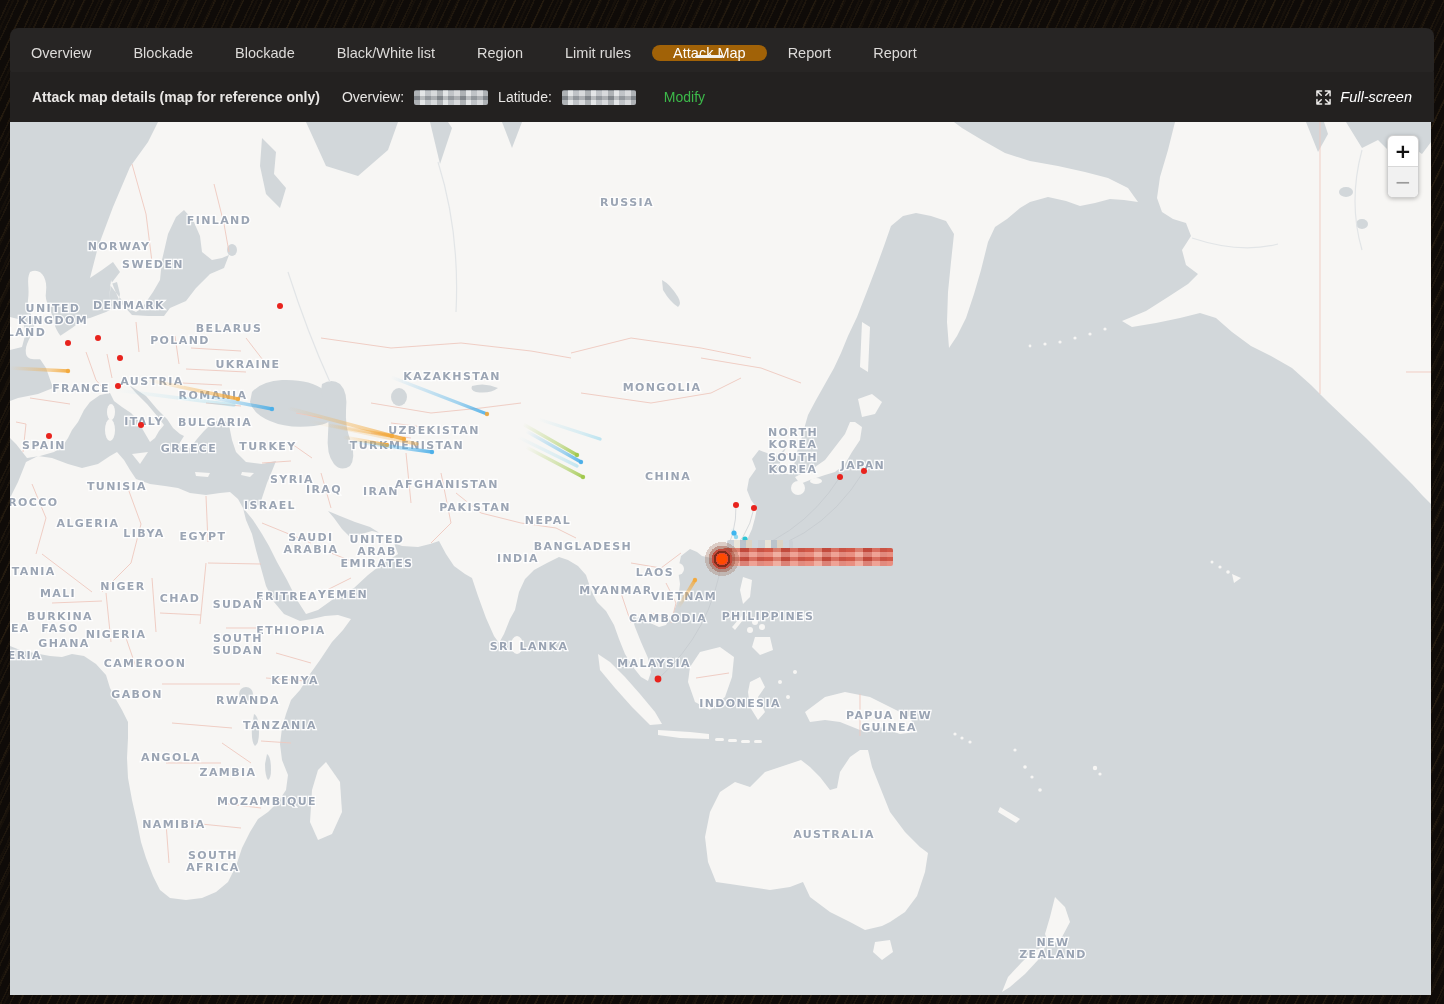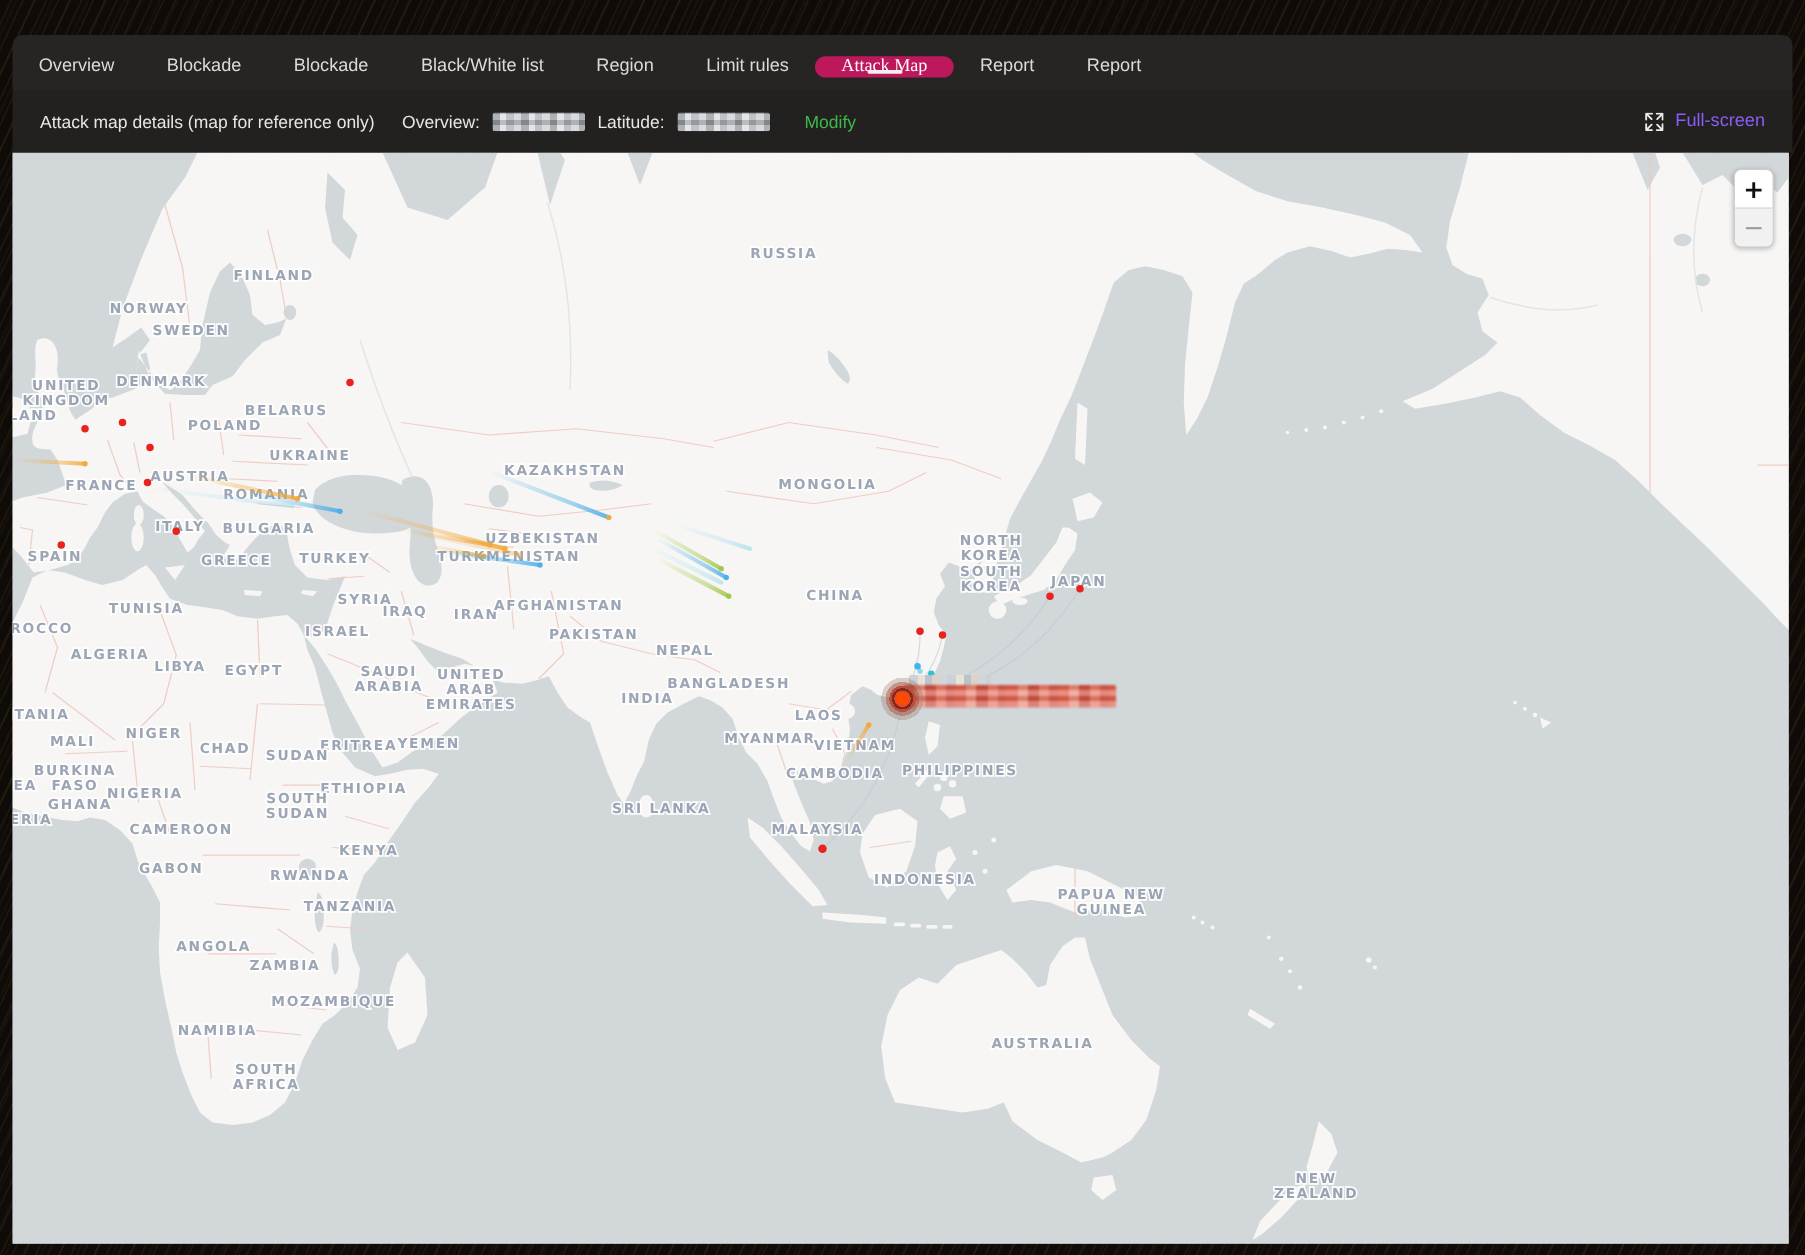"Attack Map" .nav .tab.active { background: #be185d -> #a16207; font-family: Liberation Serif, serif -> none }
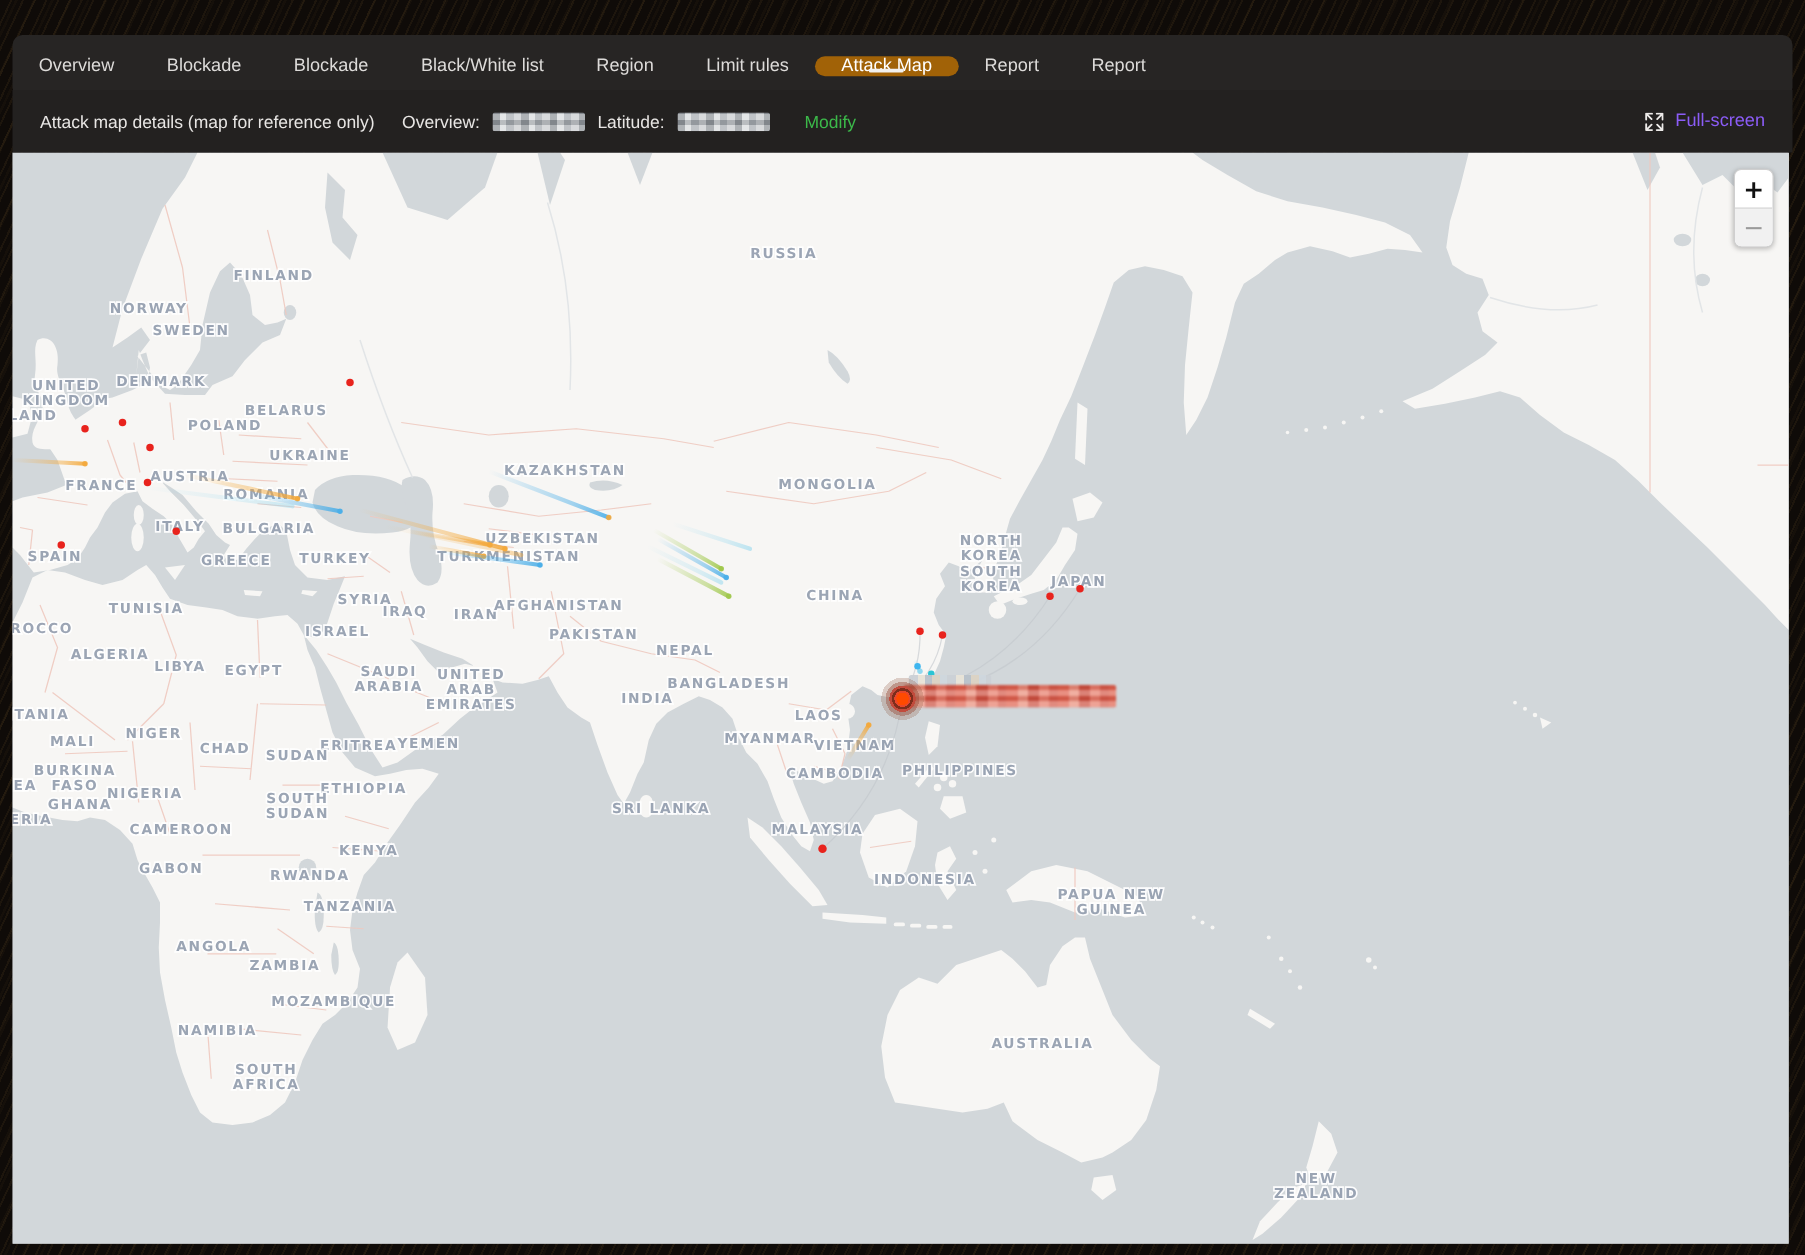"Attack map details (map for" .toolbar .title { font-weight: none -> bold }
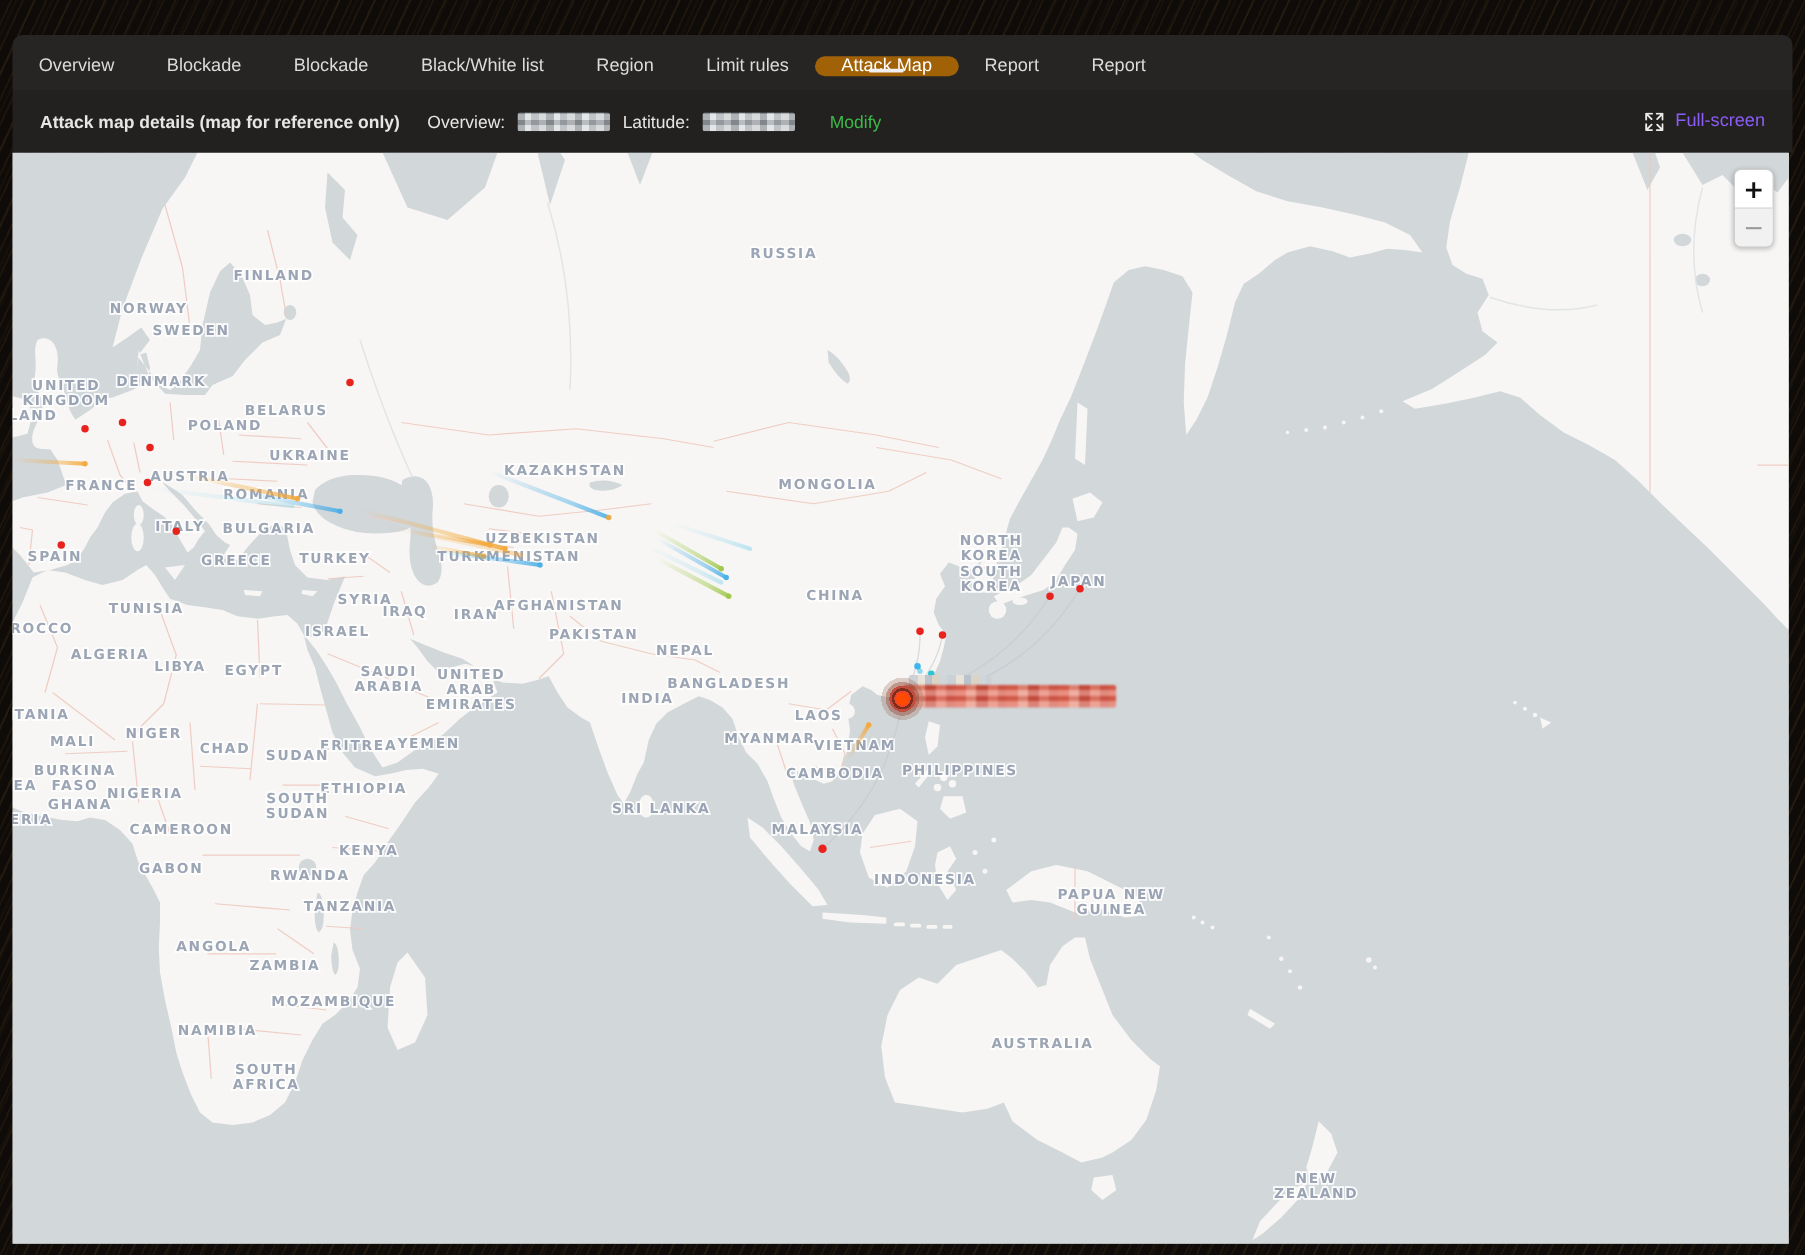"Full-screen" .fullscreen { color: #8b5cf6 -> #ffffff; font-style: none -> italic }
